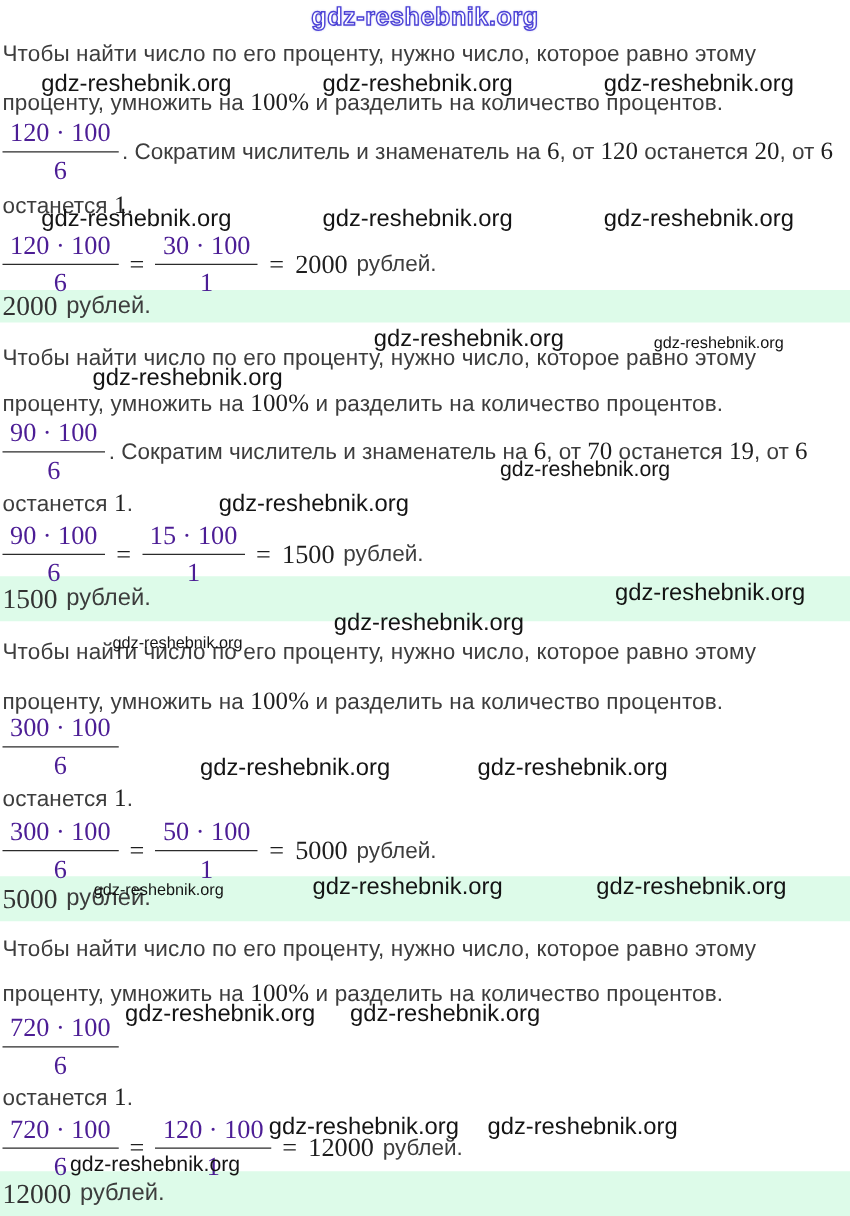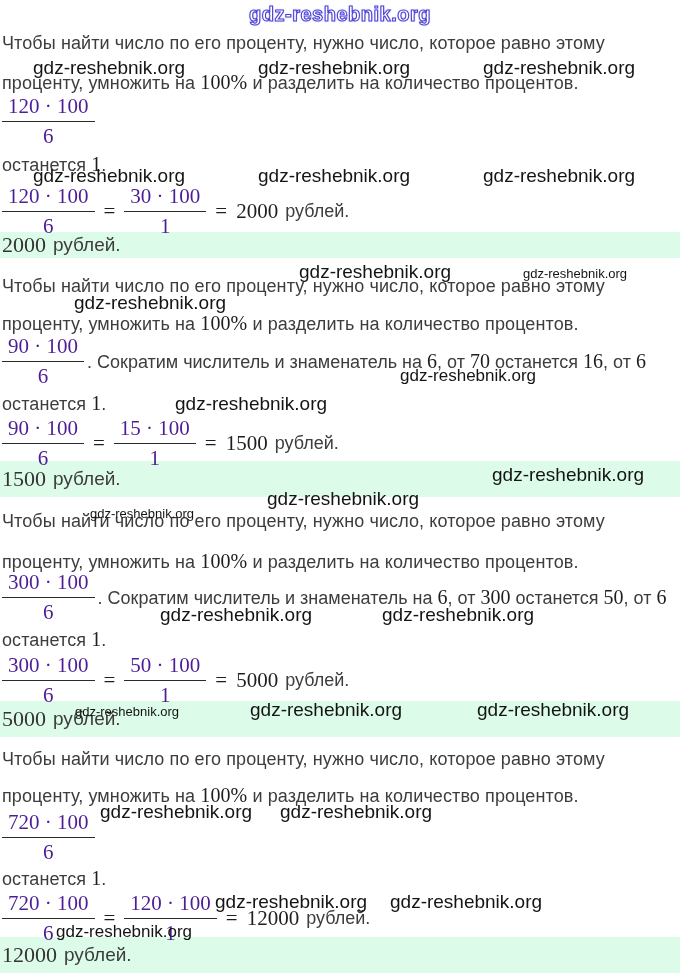". Сократим числитель и знаменатель на 6, от 120" span.stmt { html: none -> <span><span>. Сократим числитель и знаменатель на </span><span>6</span><span>, от </span><span>120</span><span> останется </span><span>20</span><span>, от </span><span>6</span></span> }
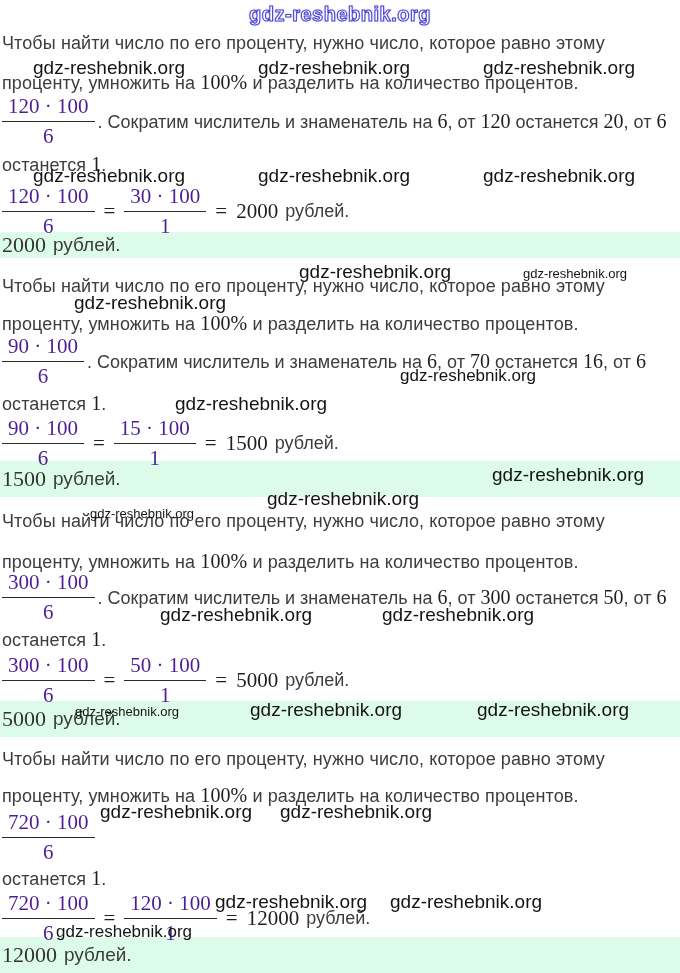"16" span.m { text: 16 -> 19 }
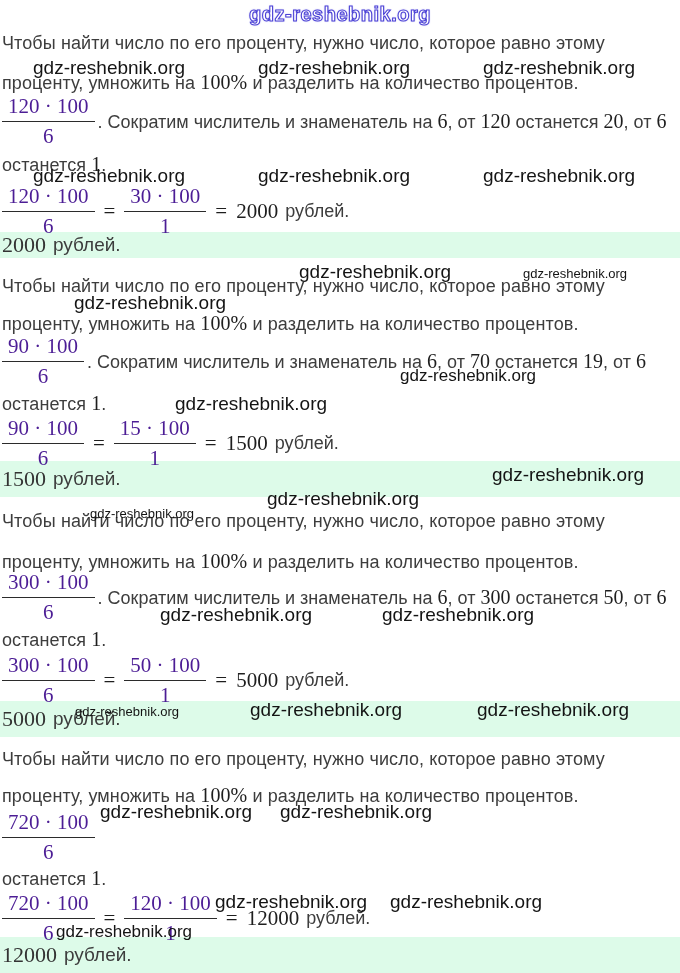". Сократим числитель и знаменатель на 6, от 300" span.stmt { html: <span><span>. Сократим числитель и знаменатель на </span><span>6</span><span>, от </span><span>300</span><span> останется </span><span>50</span><span>, от </span><span>6</span></span> -> none }
